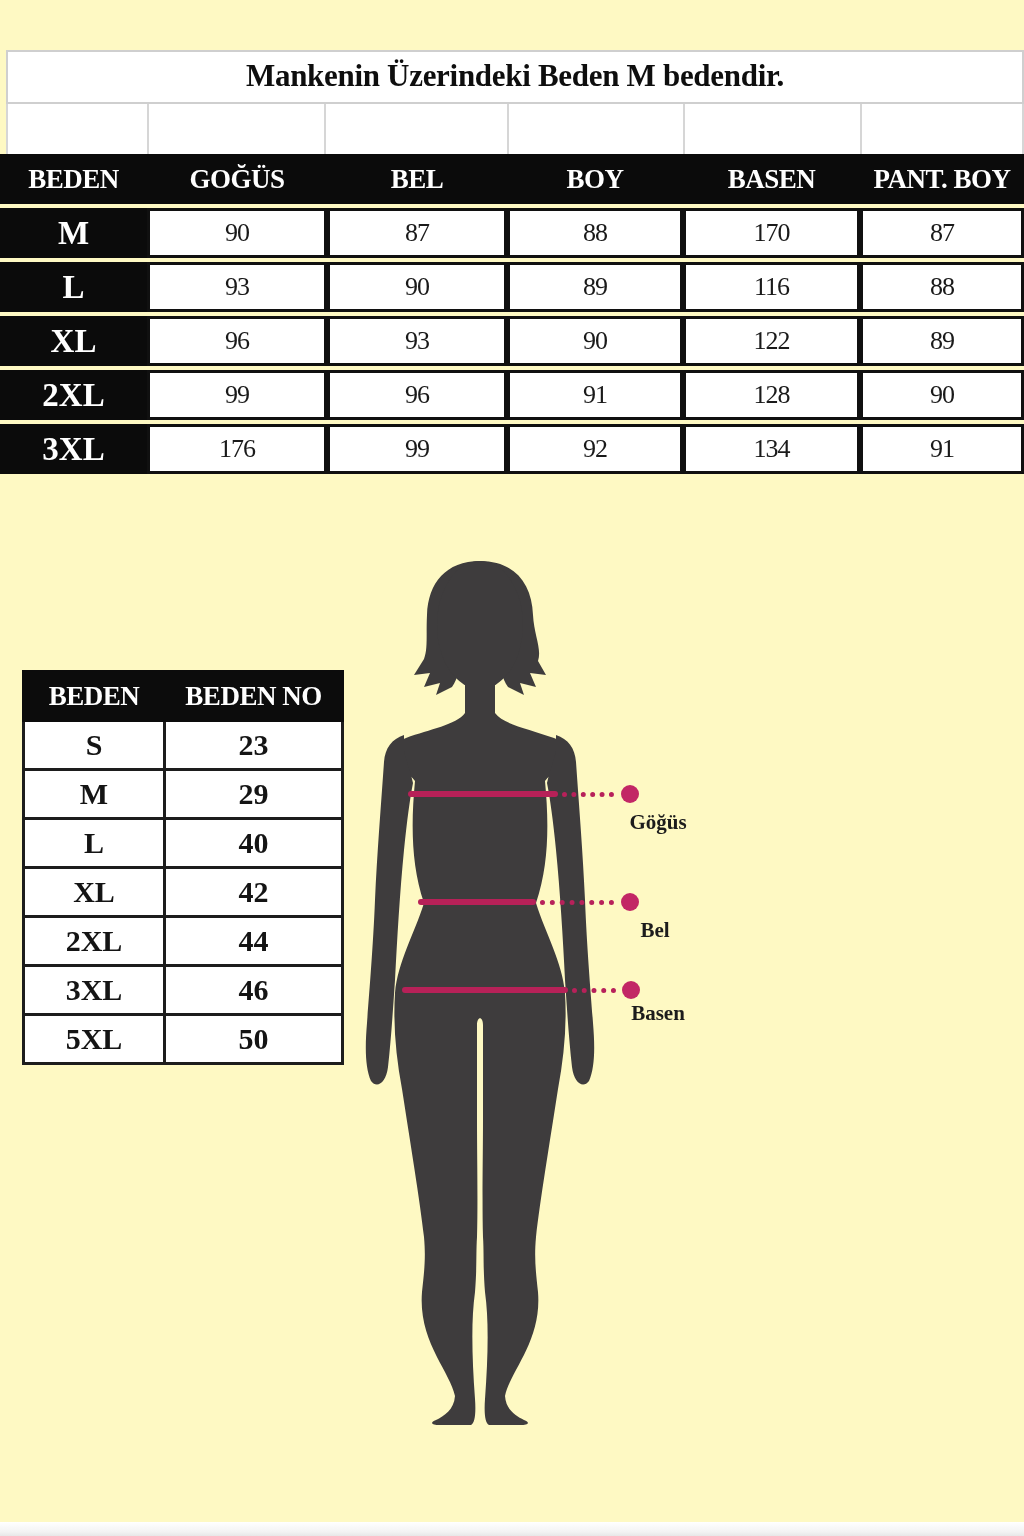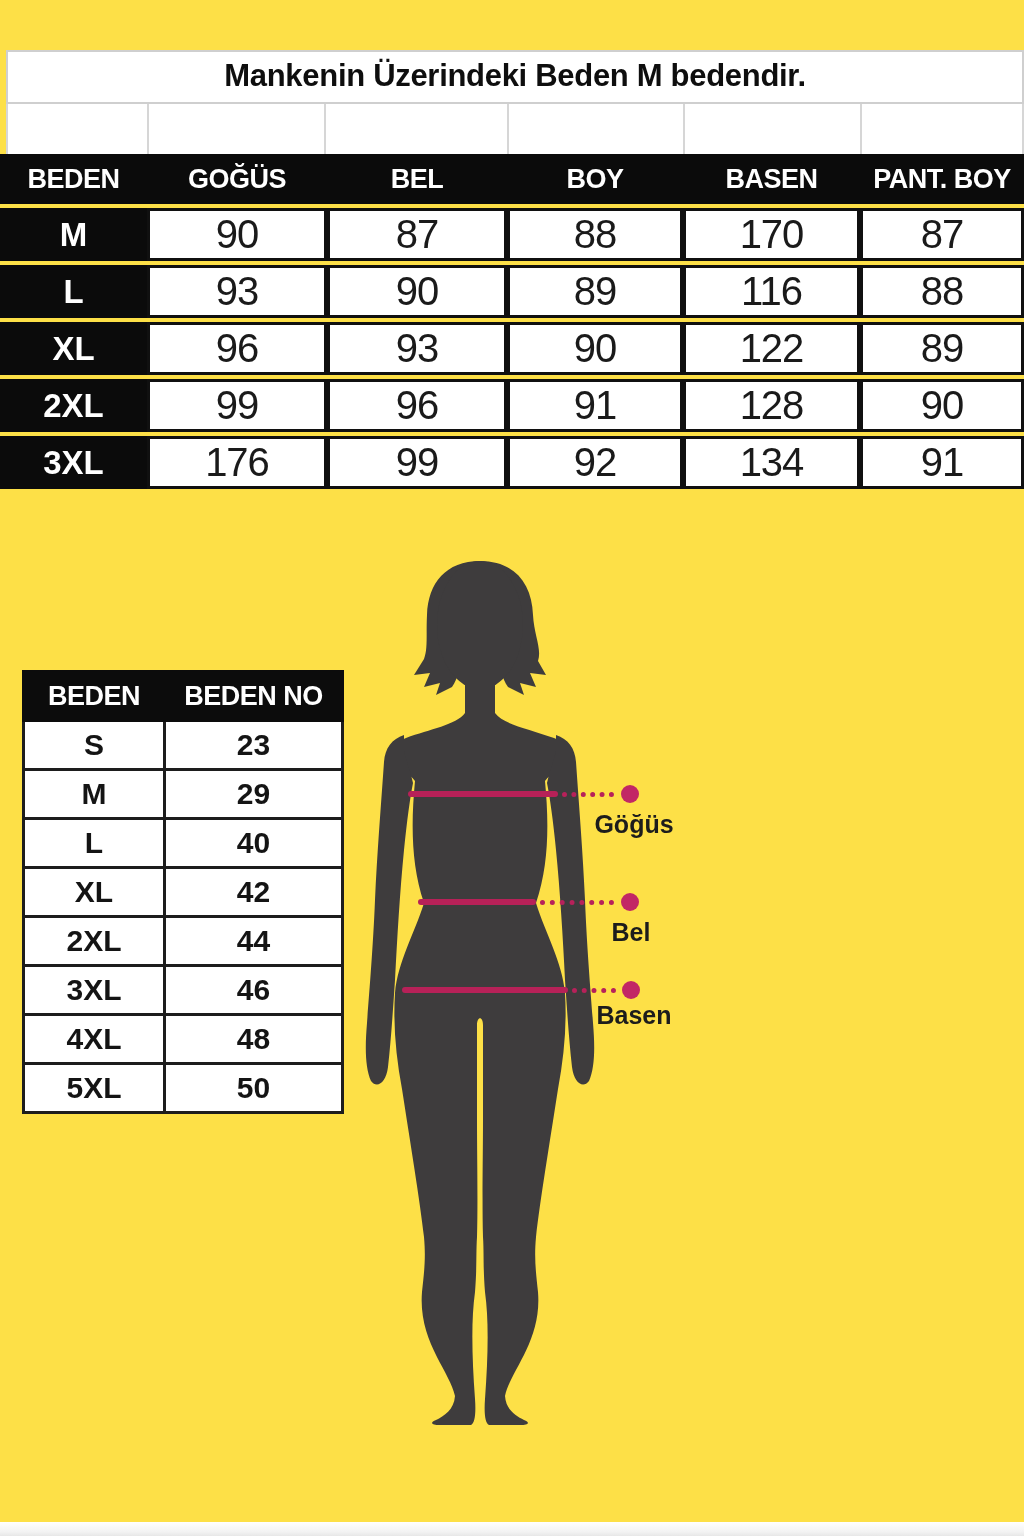"Mankenin Üzerindeki Beden M bedendir." .page { background: #fde047 -> #fef9c3; font-family: Liberation Sans, sans-serif -> Liberation Serif, serif }
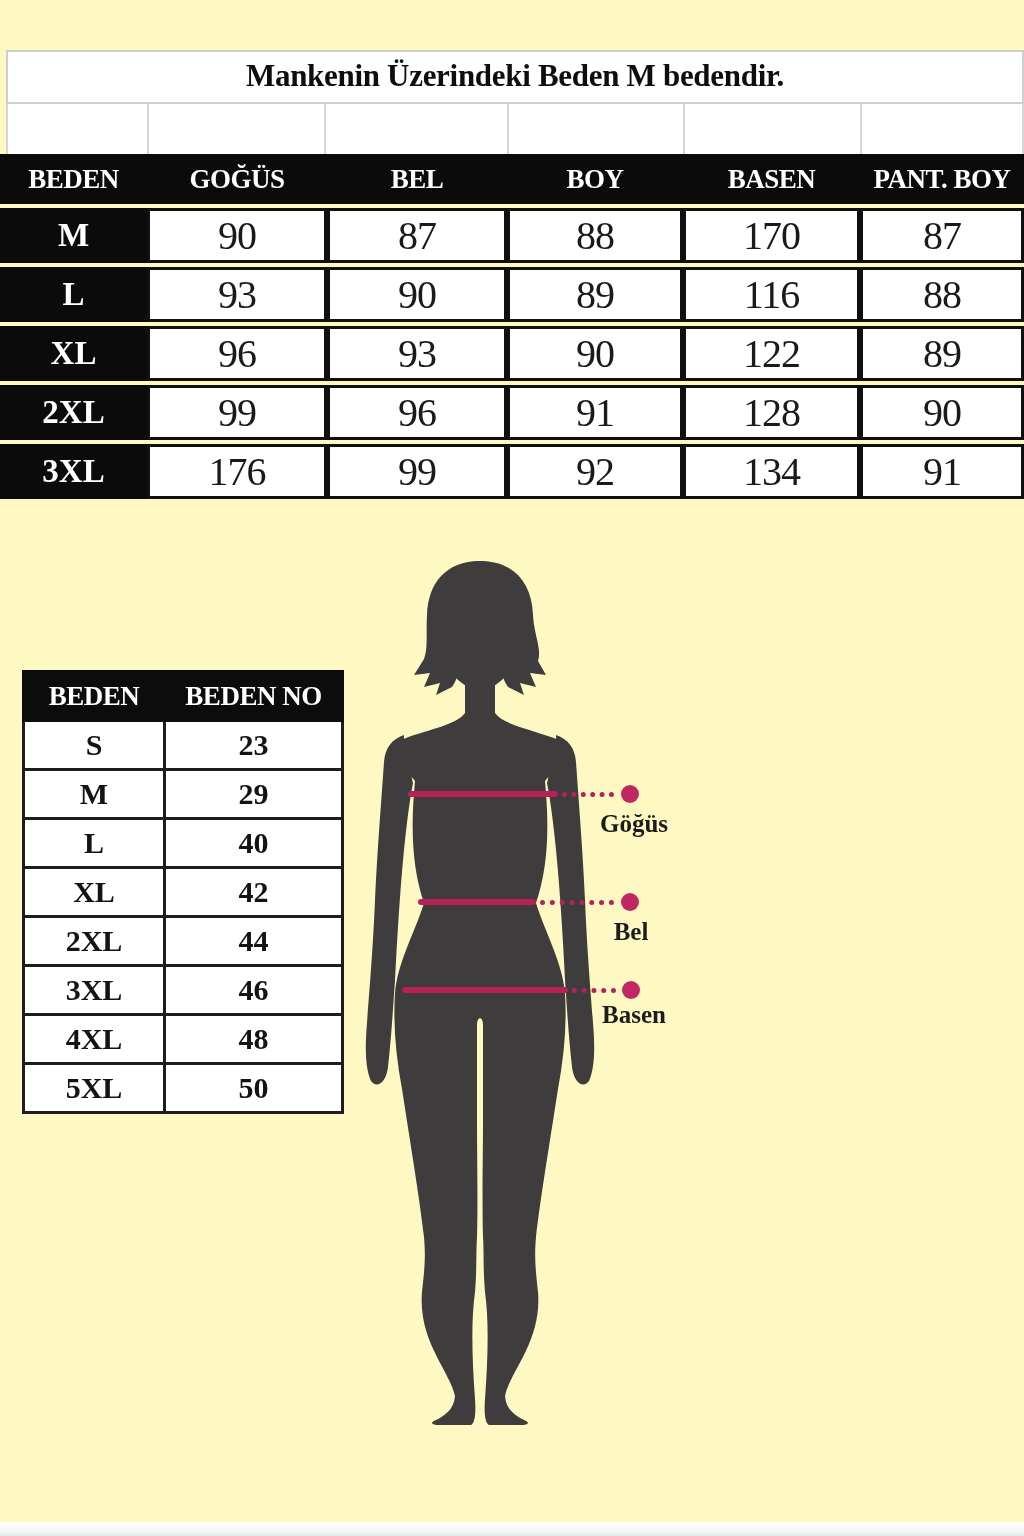"90" table.main-table td.val { font-size: 40px -> 26px }
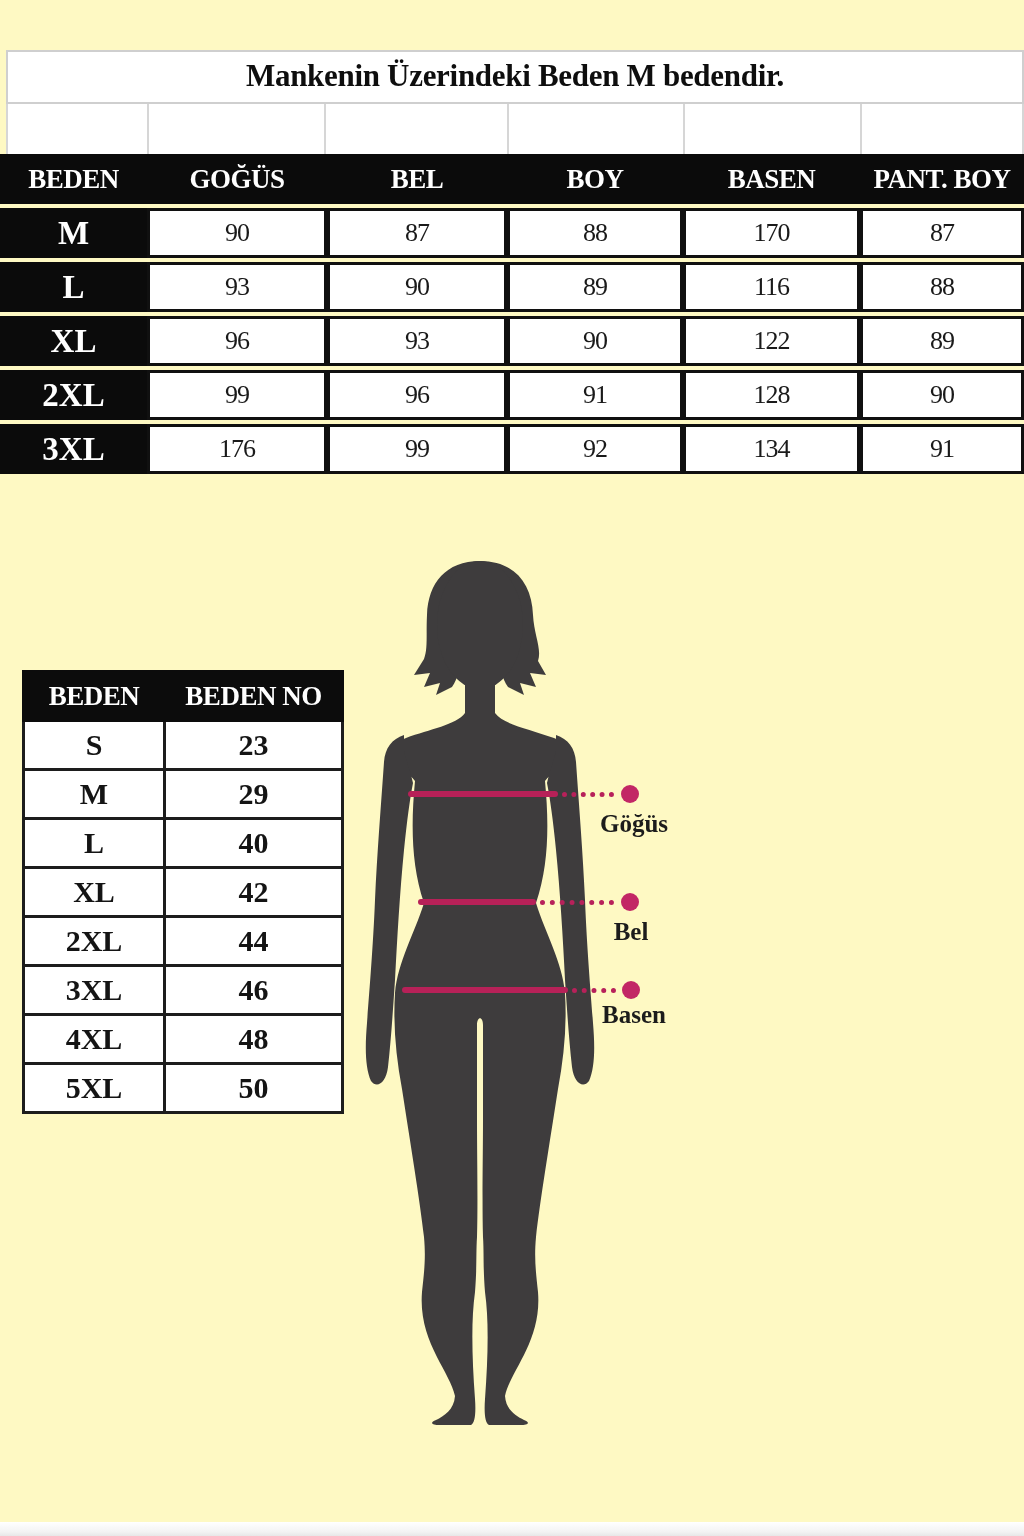"Göğüs" .mlabel { font-size: 25px -> 21px; margin-left: none -> 24px }
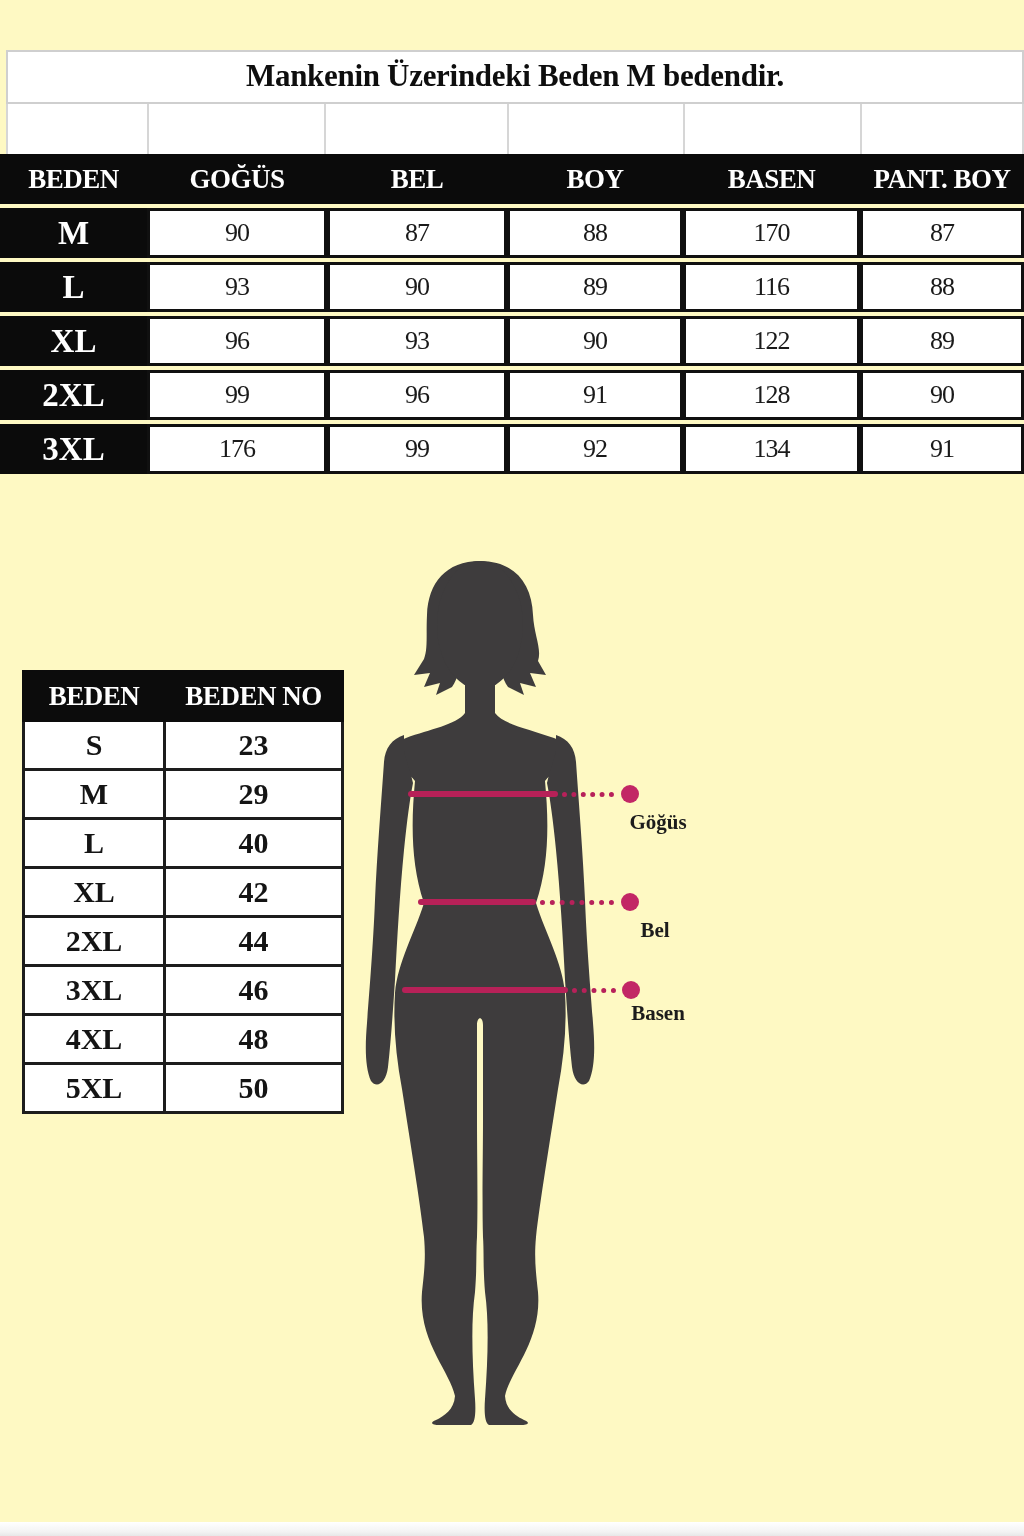"4XL" tr { html: <tr> <td>4XL</td> <td>48</td> </tr> -> none }
